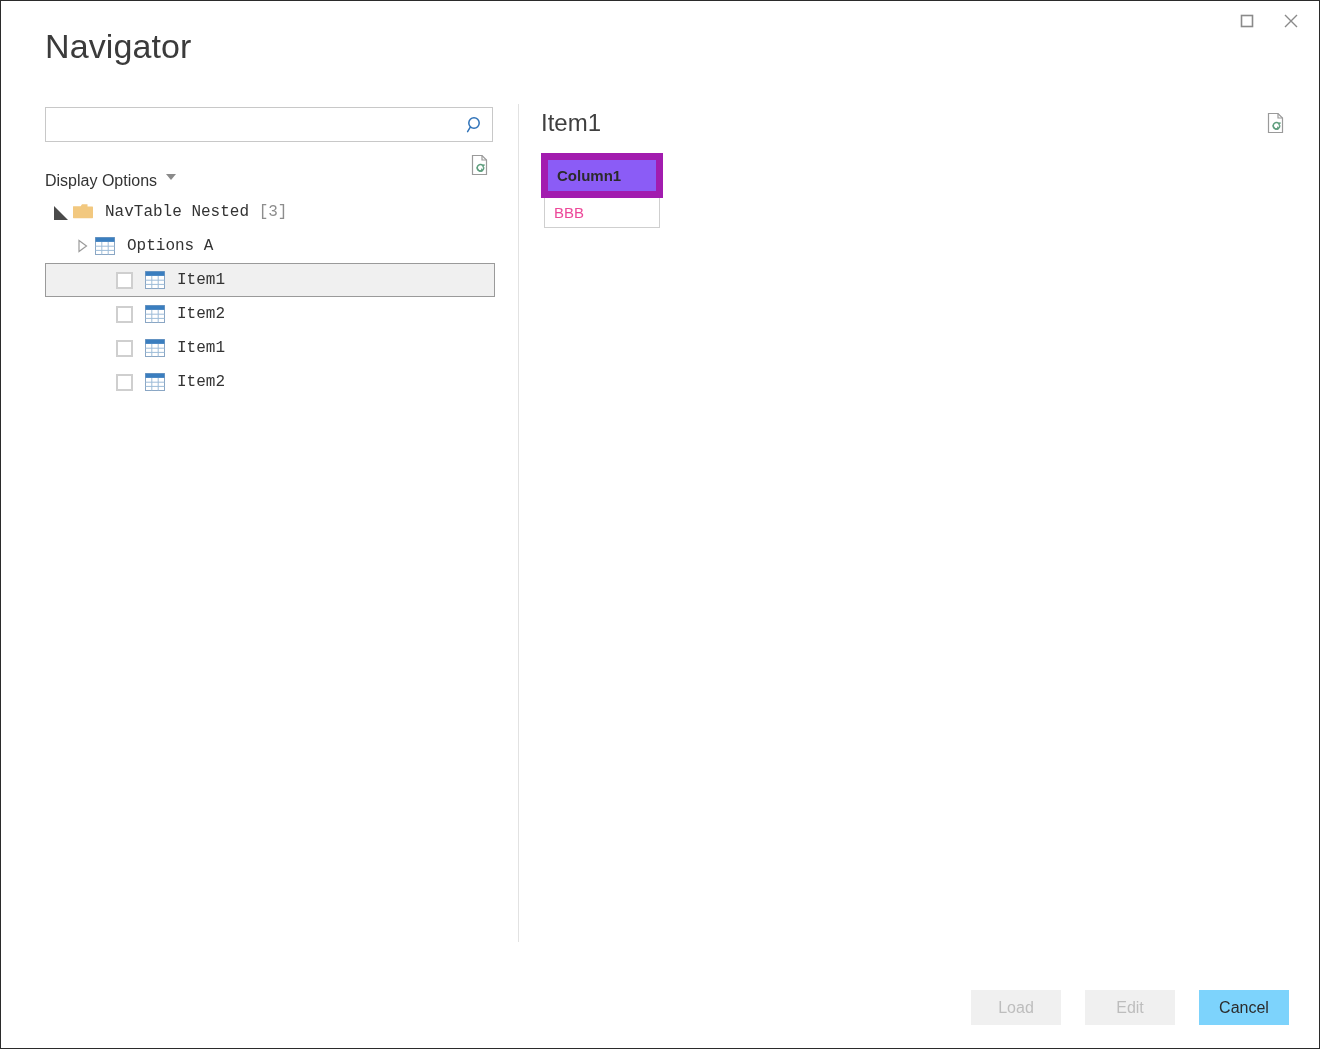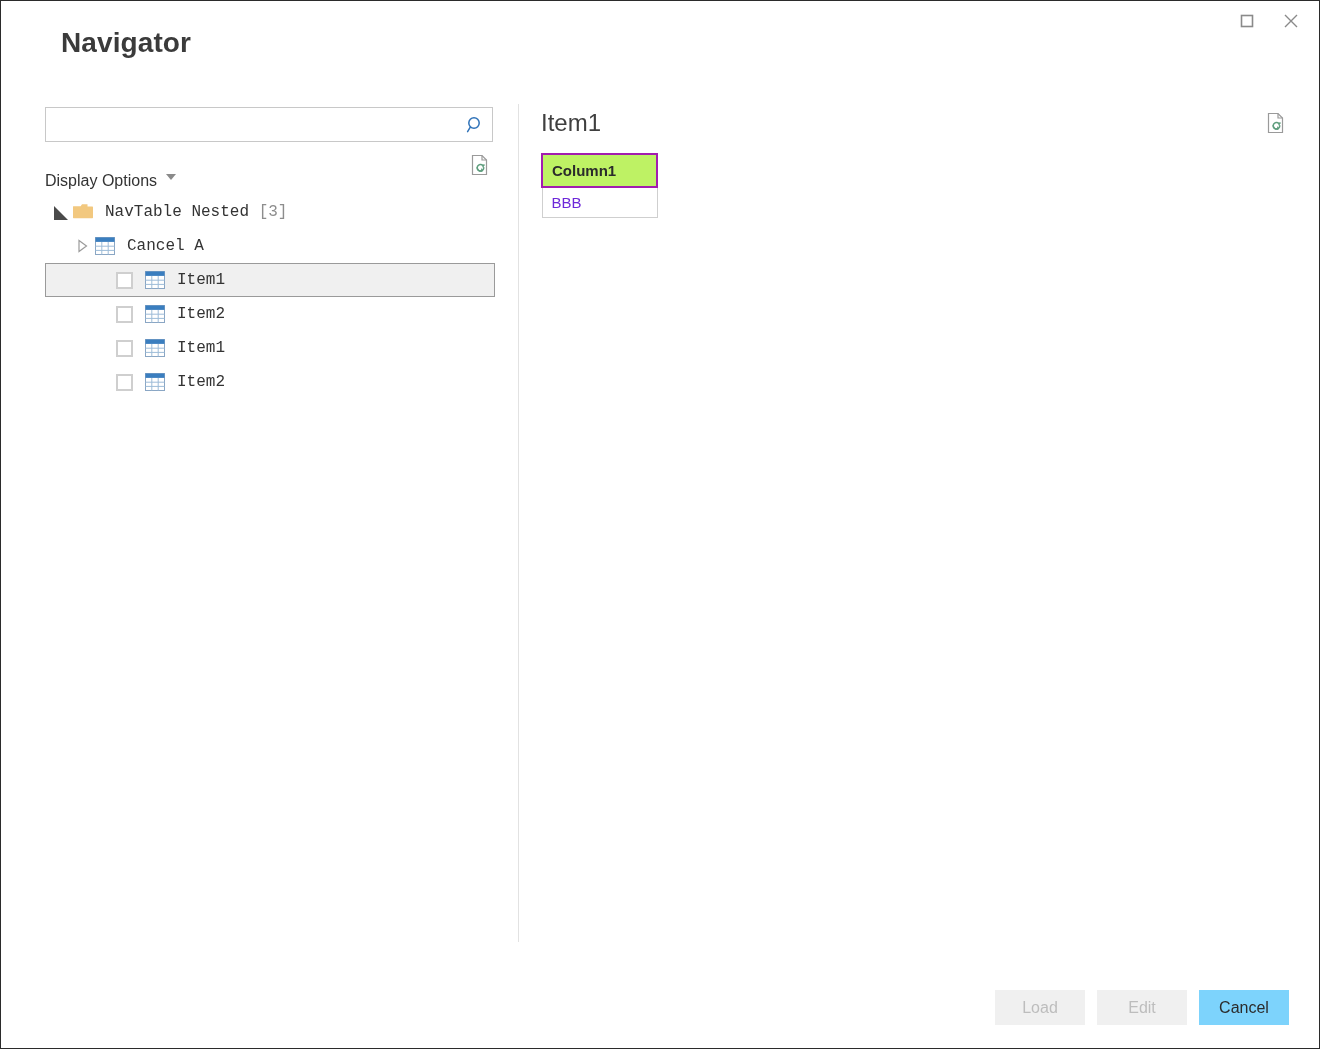"Navigator" #page-title { font-size: 28px -> 34px; font-weight: 700 -> 400; left: 60px -> 44px }
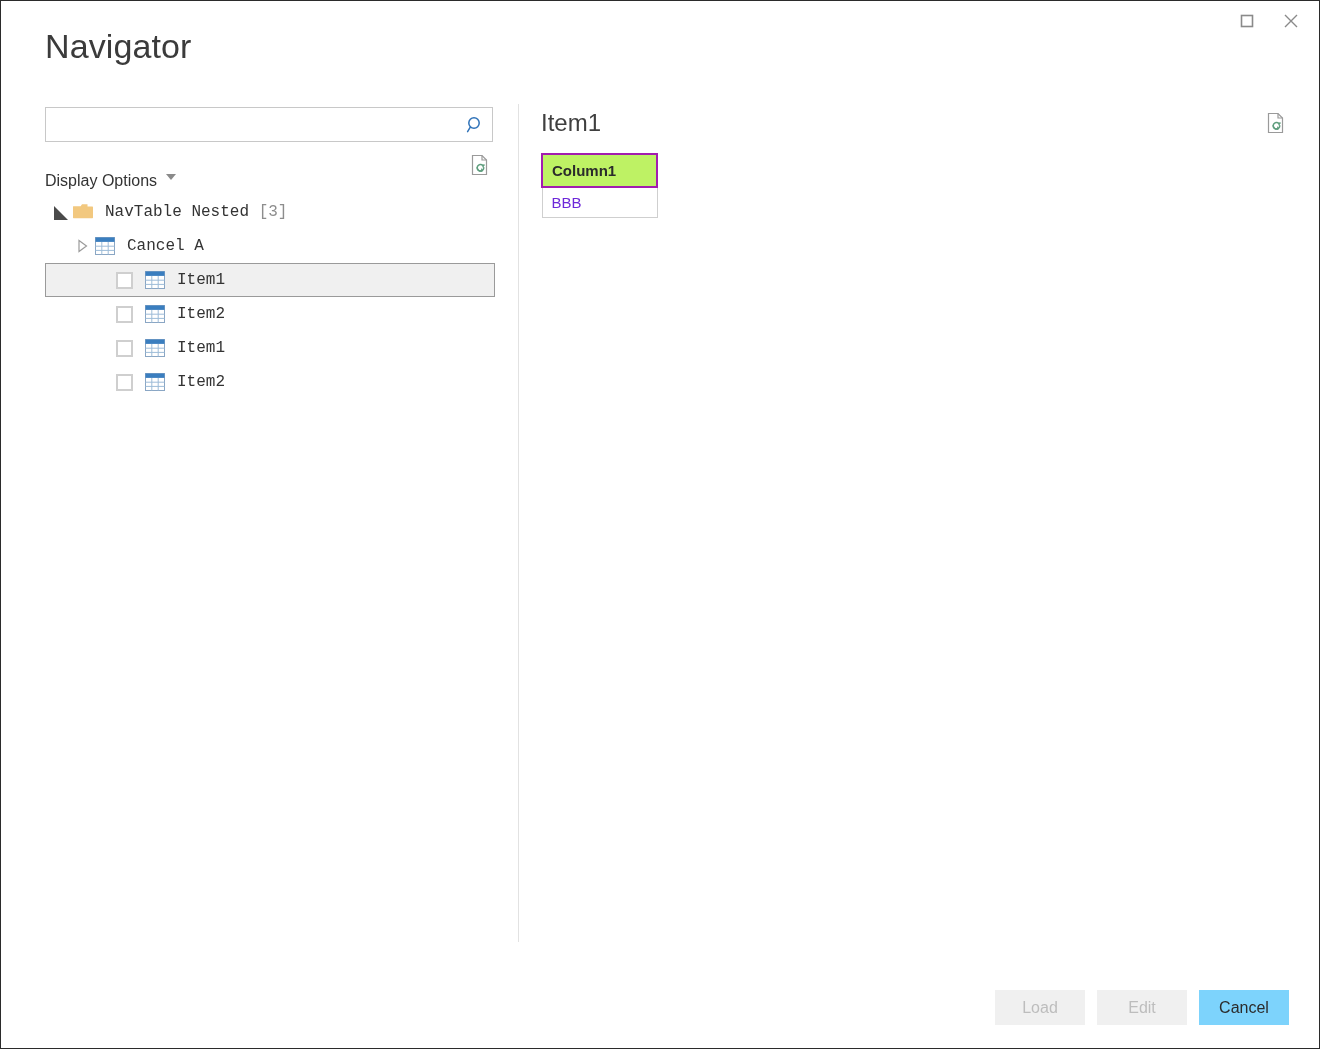"Column1" #preview-table th { background: #bef264 -> #8b5cf6; border: 2px solid #a21caf -> 7px solid #a21caf }
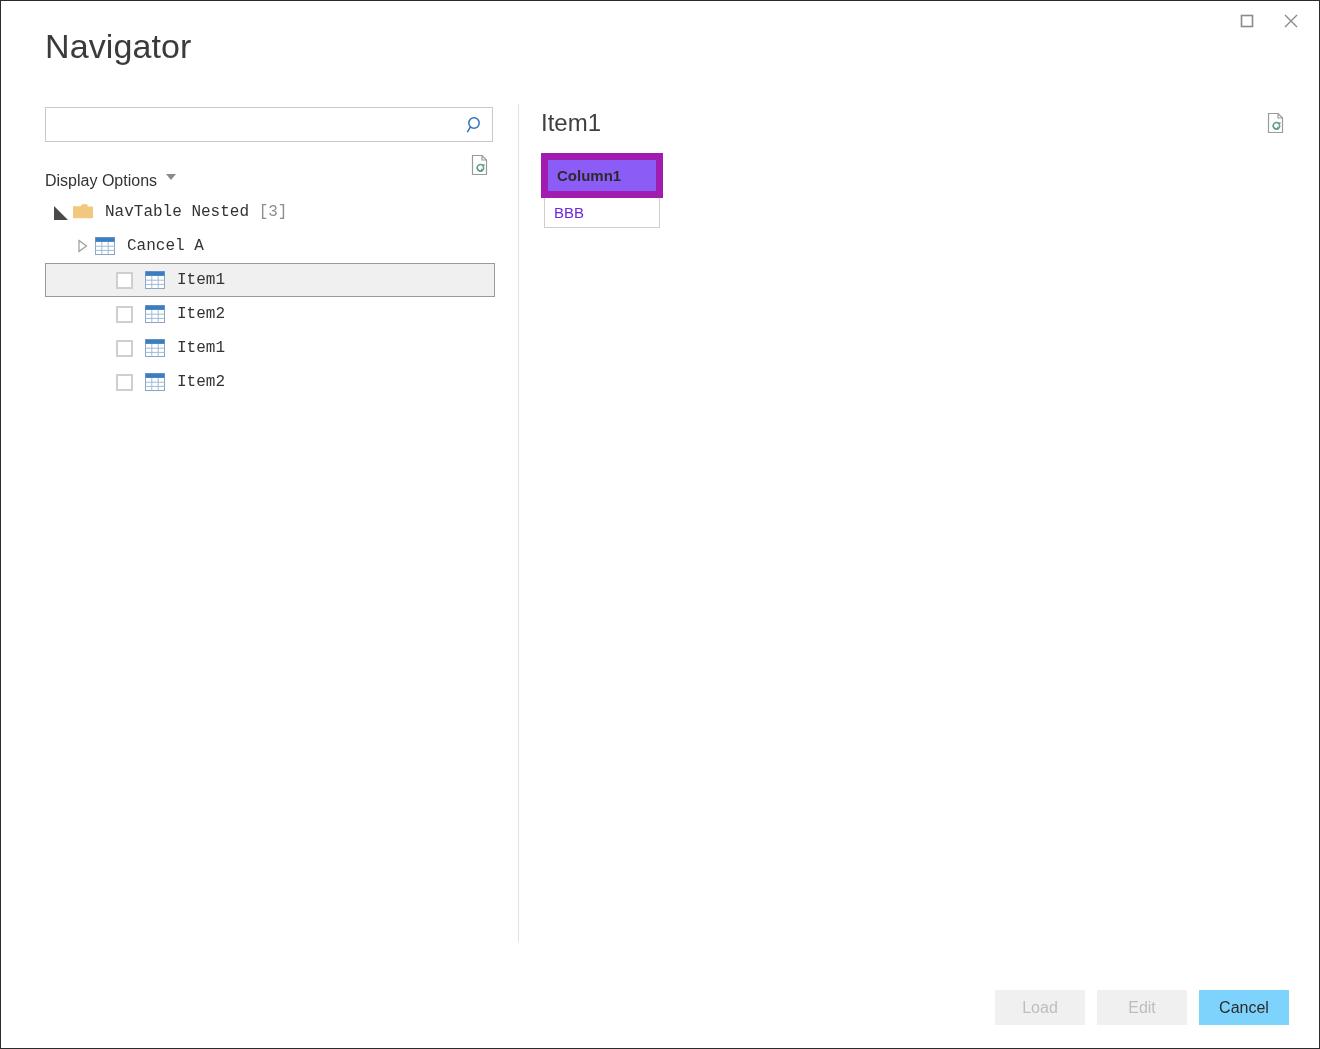"BBB" #preview-table td { color: #6d28d9 -> #ec4899 }
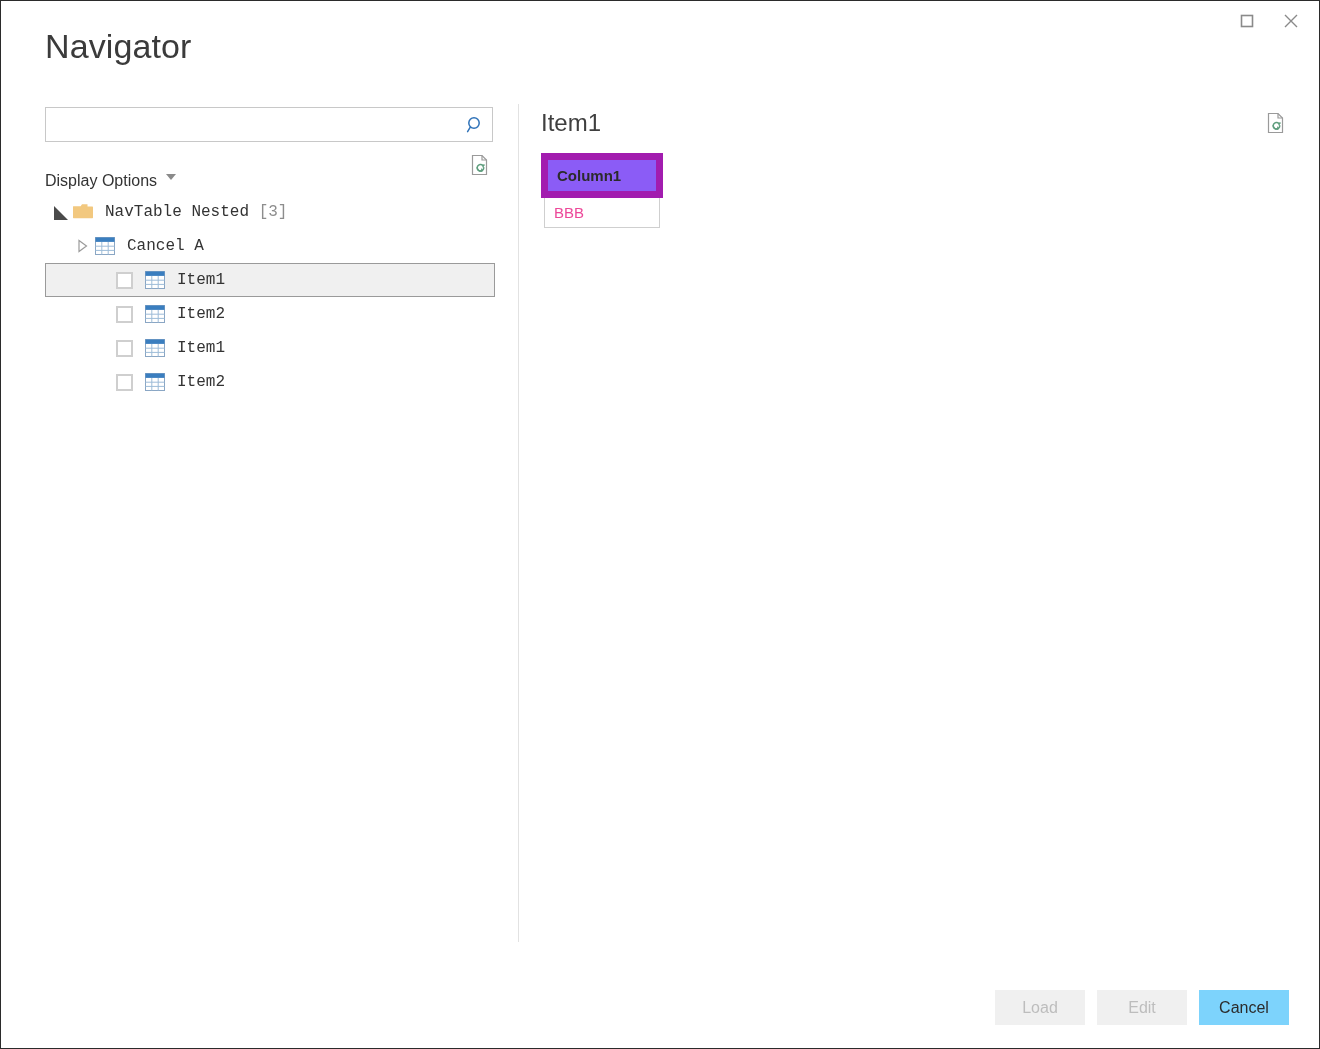"Cancel A" span.tree-label { text: Cancel -> Options }
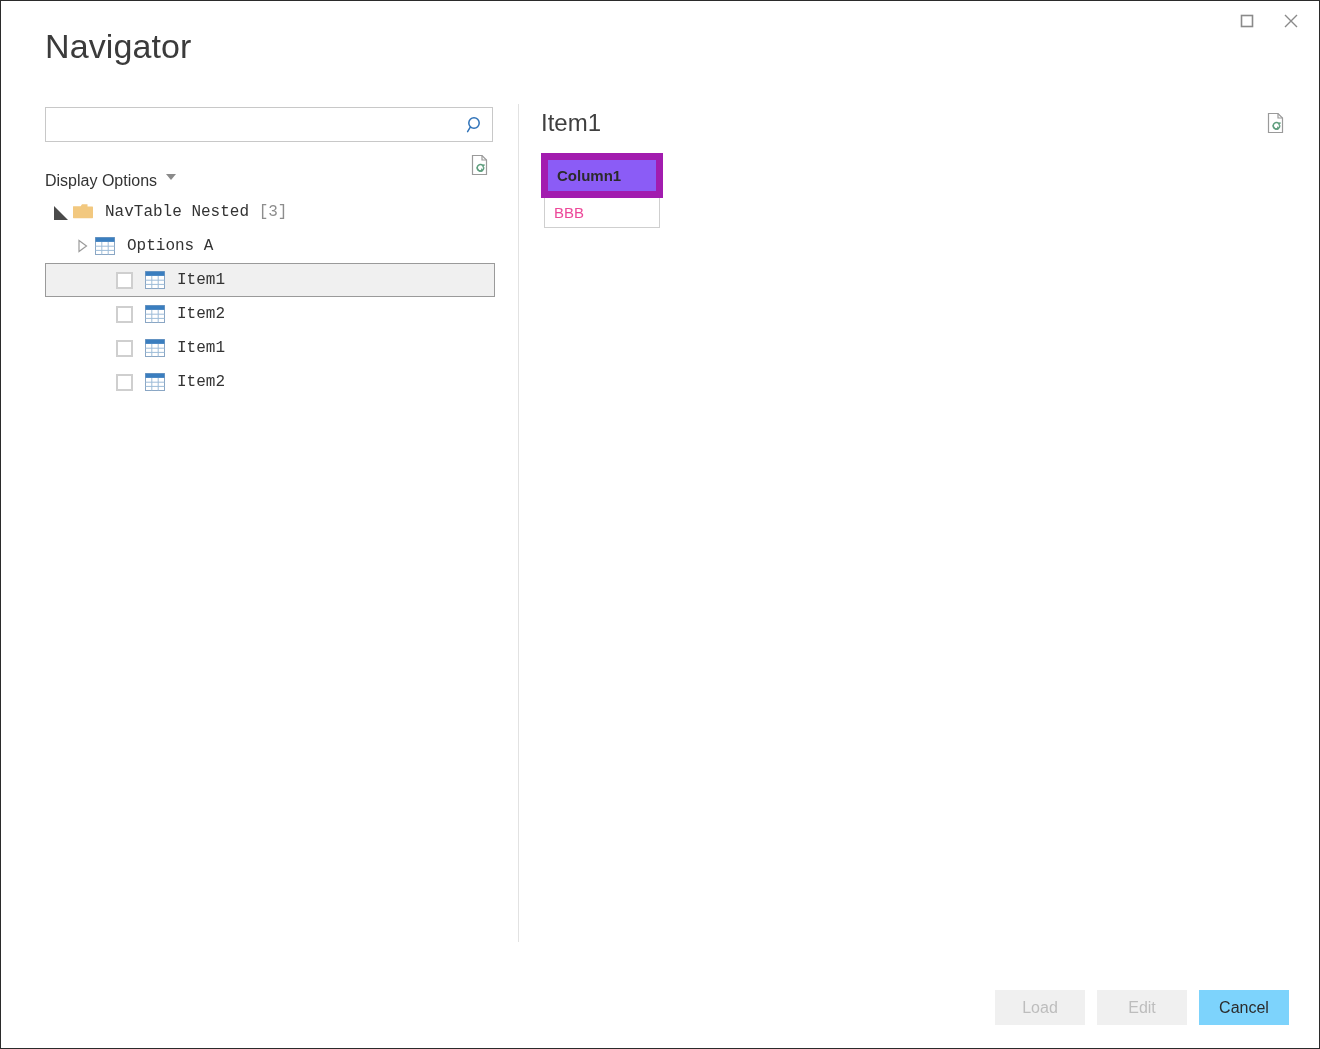"Load" #footer { gap: 12px -> 24px }
